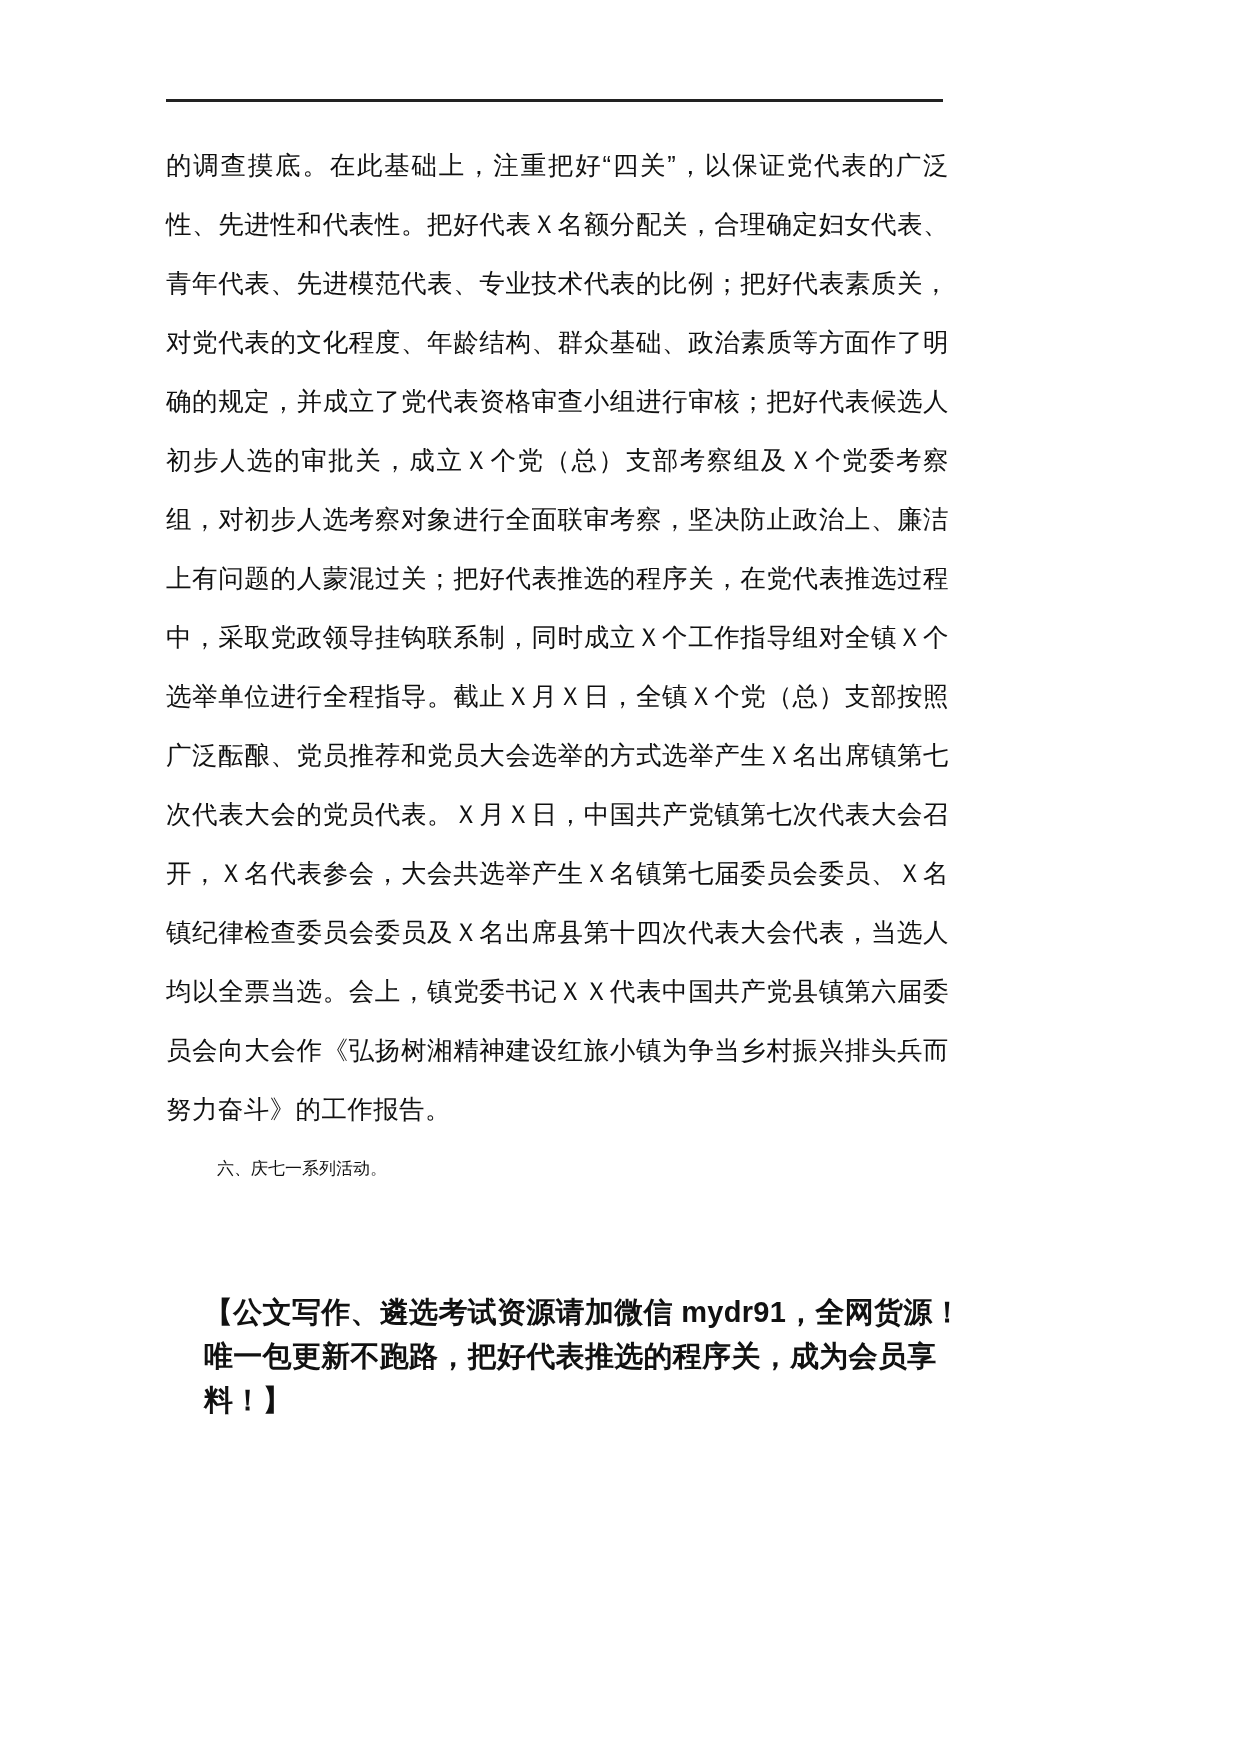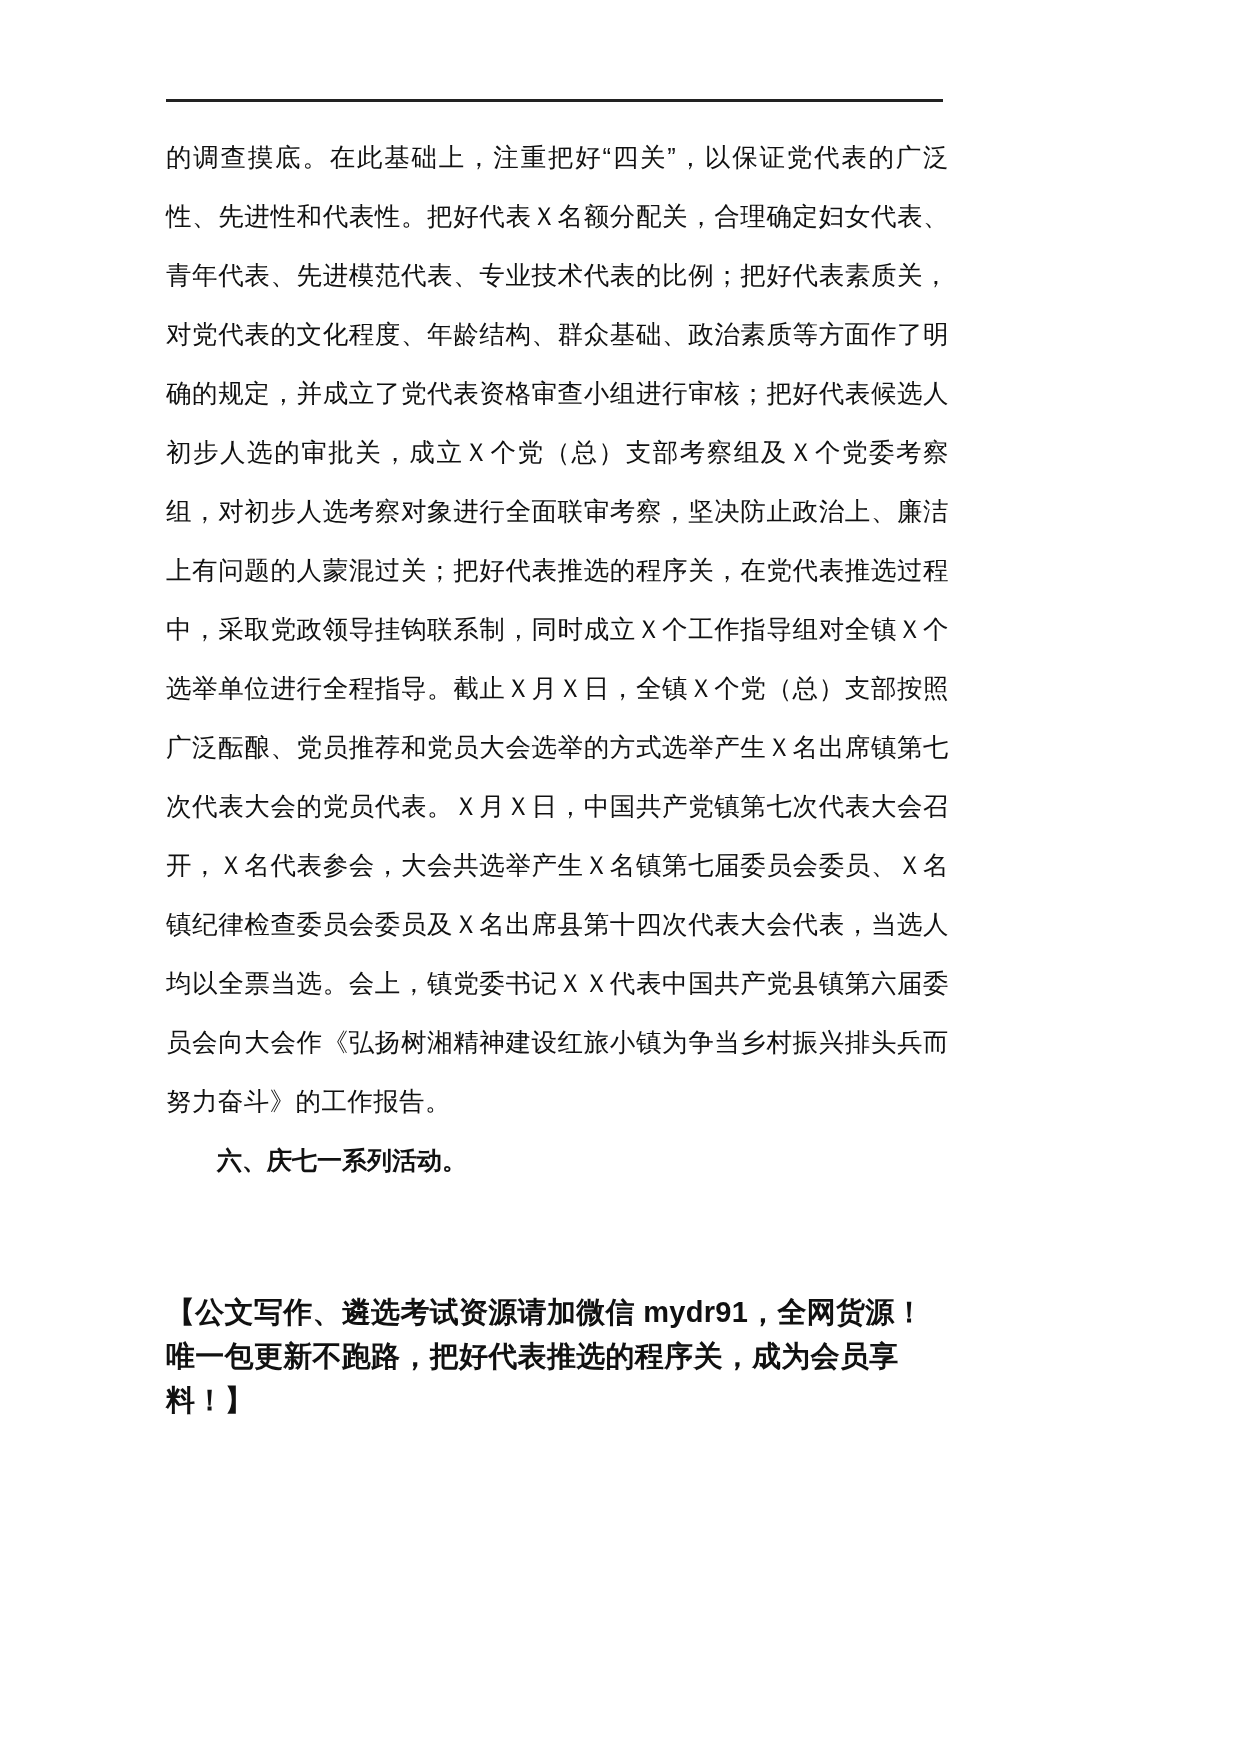"的调查摸底。在此基础上，注重把好“四关”，以保证党代表的广泛性、先进性和代表性。" .body-area { top: 128px -> 136px }
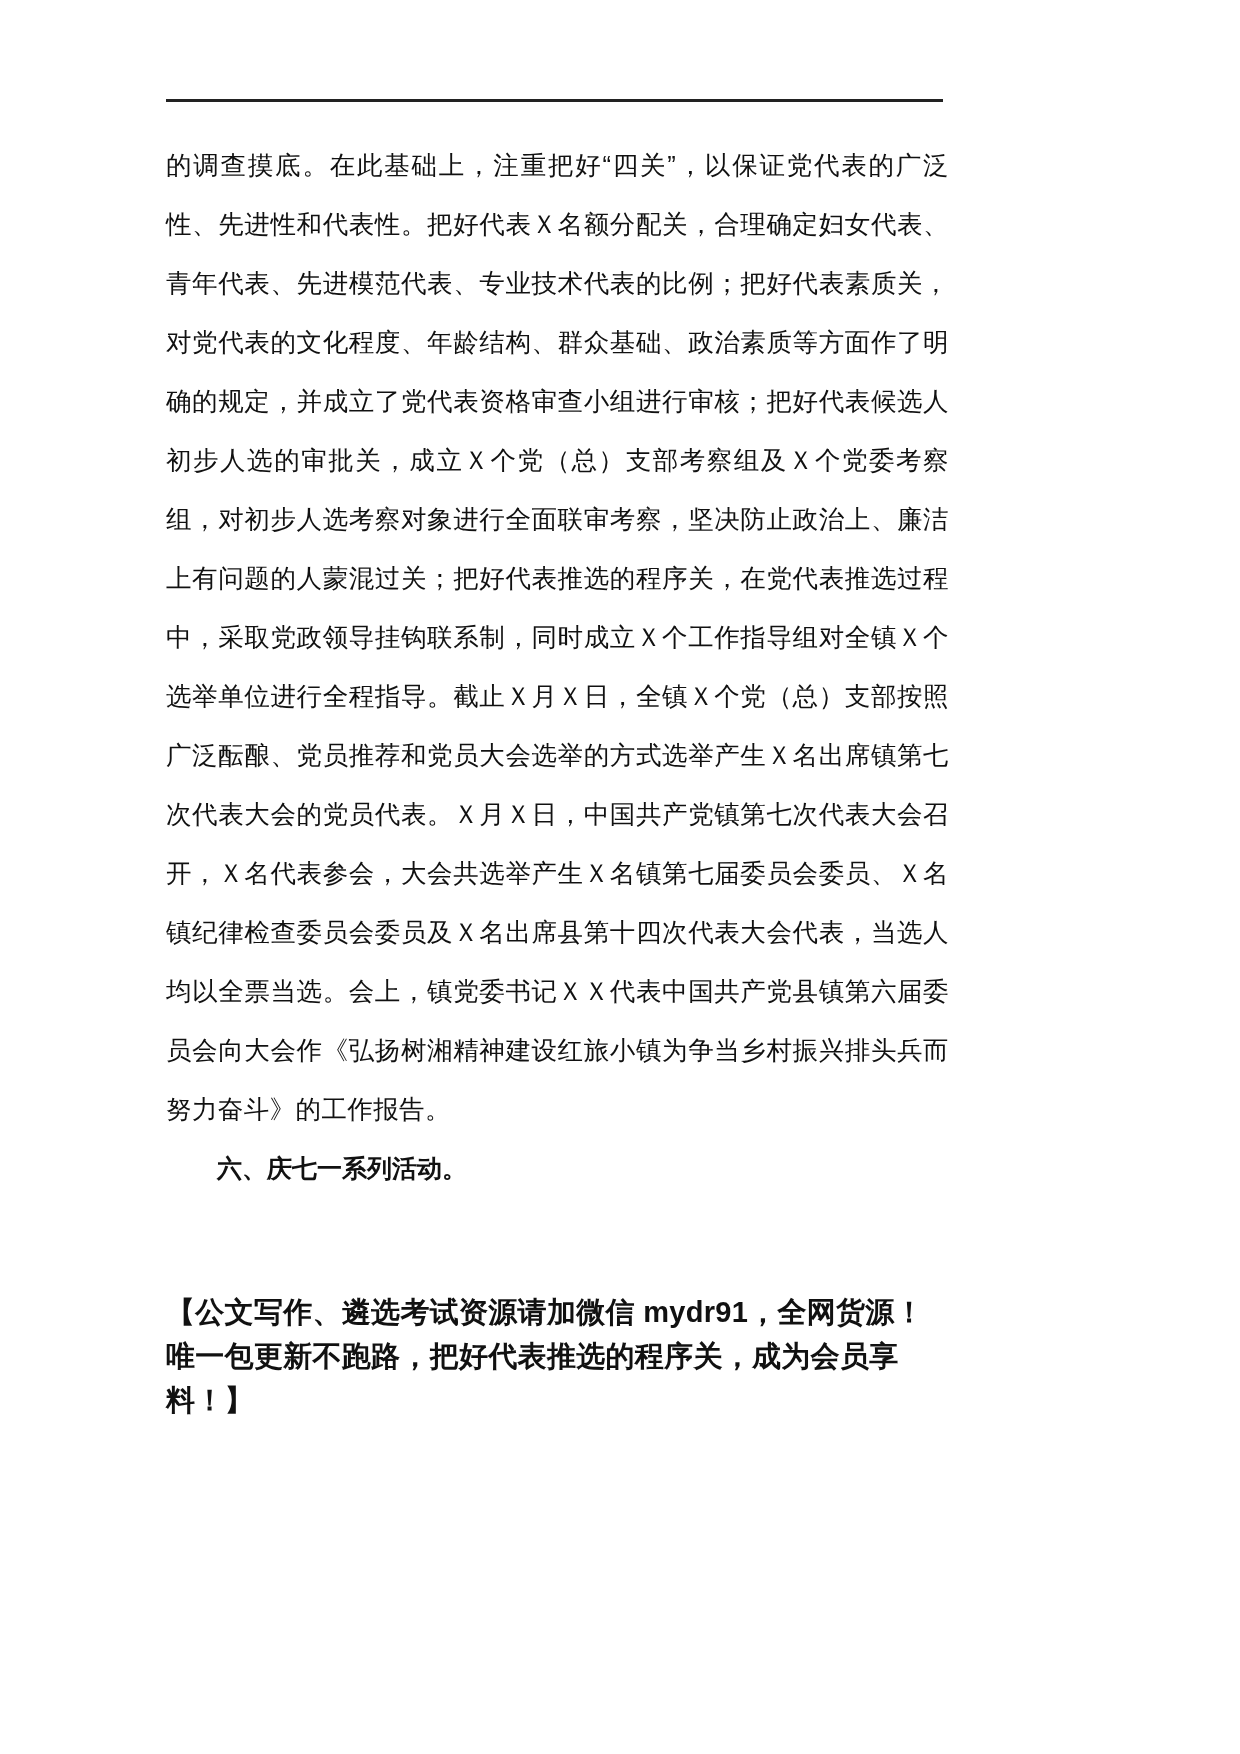"六、庆七一系列活动。" .heading { font-size: 25px -> 17px; font-weight: bold -> normal }
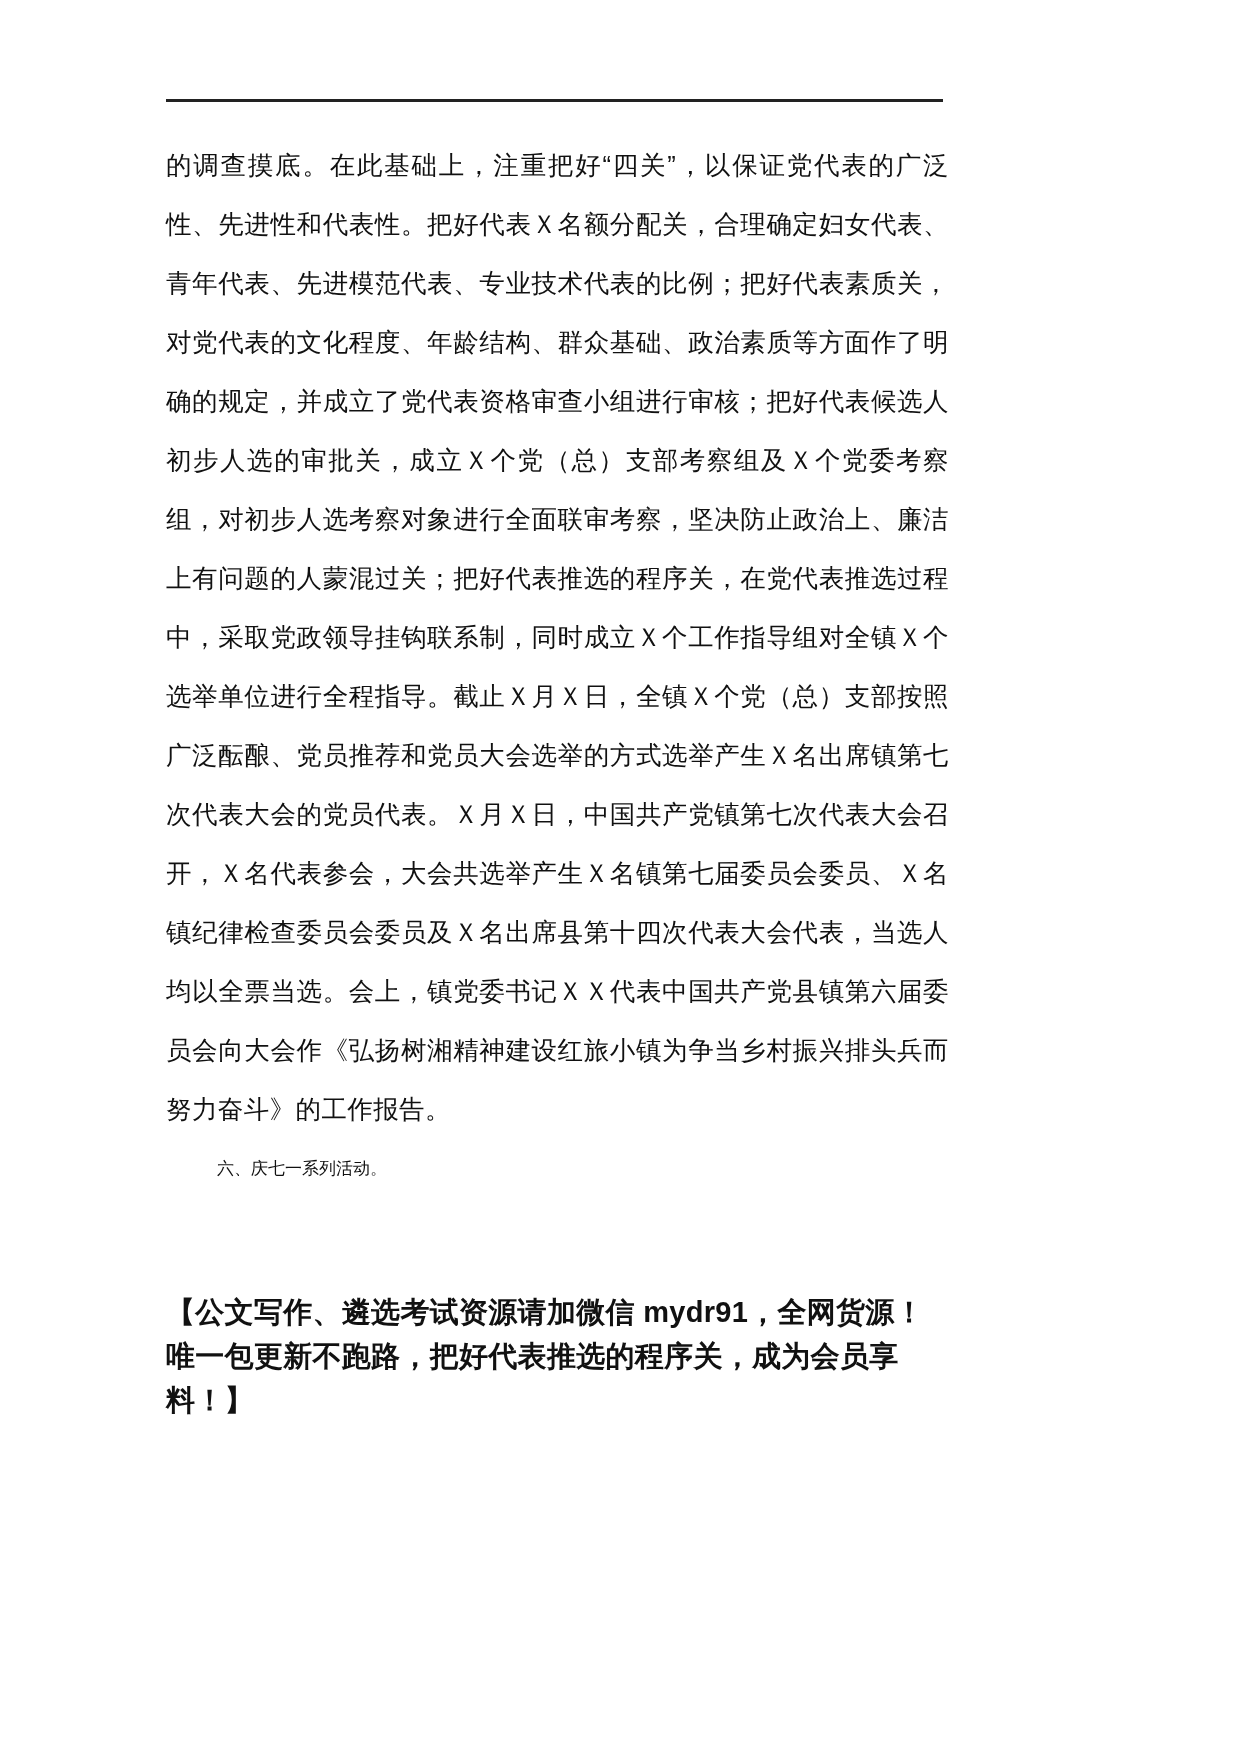"【公文写作、遴选考试资源请加微信 mydr91，全网货源！" .promo div { margin-left: none -> 38px }
